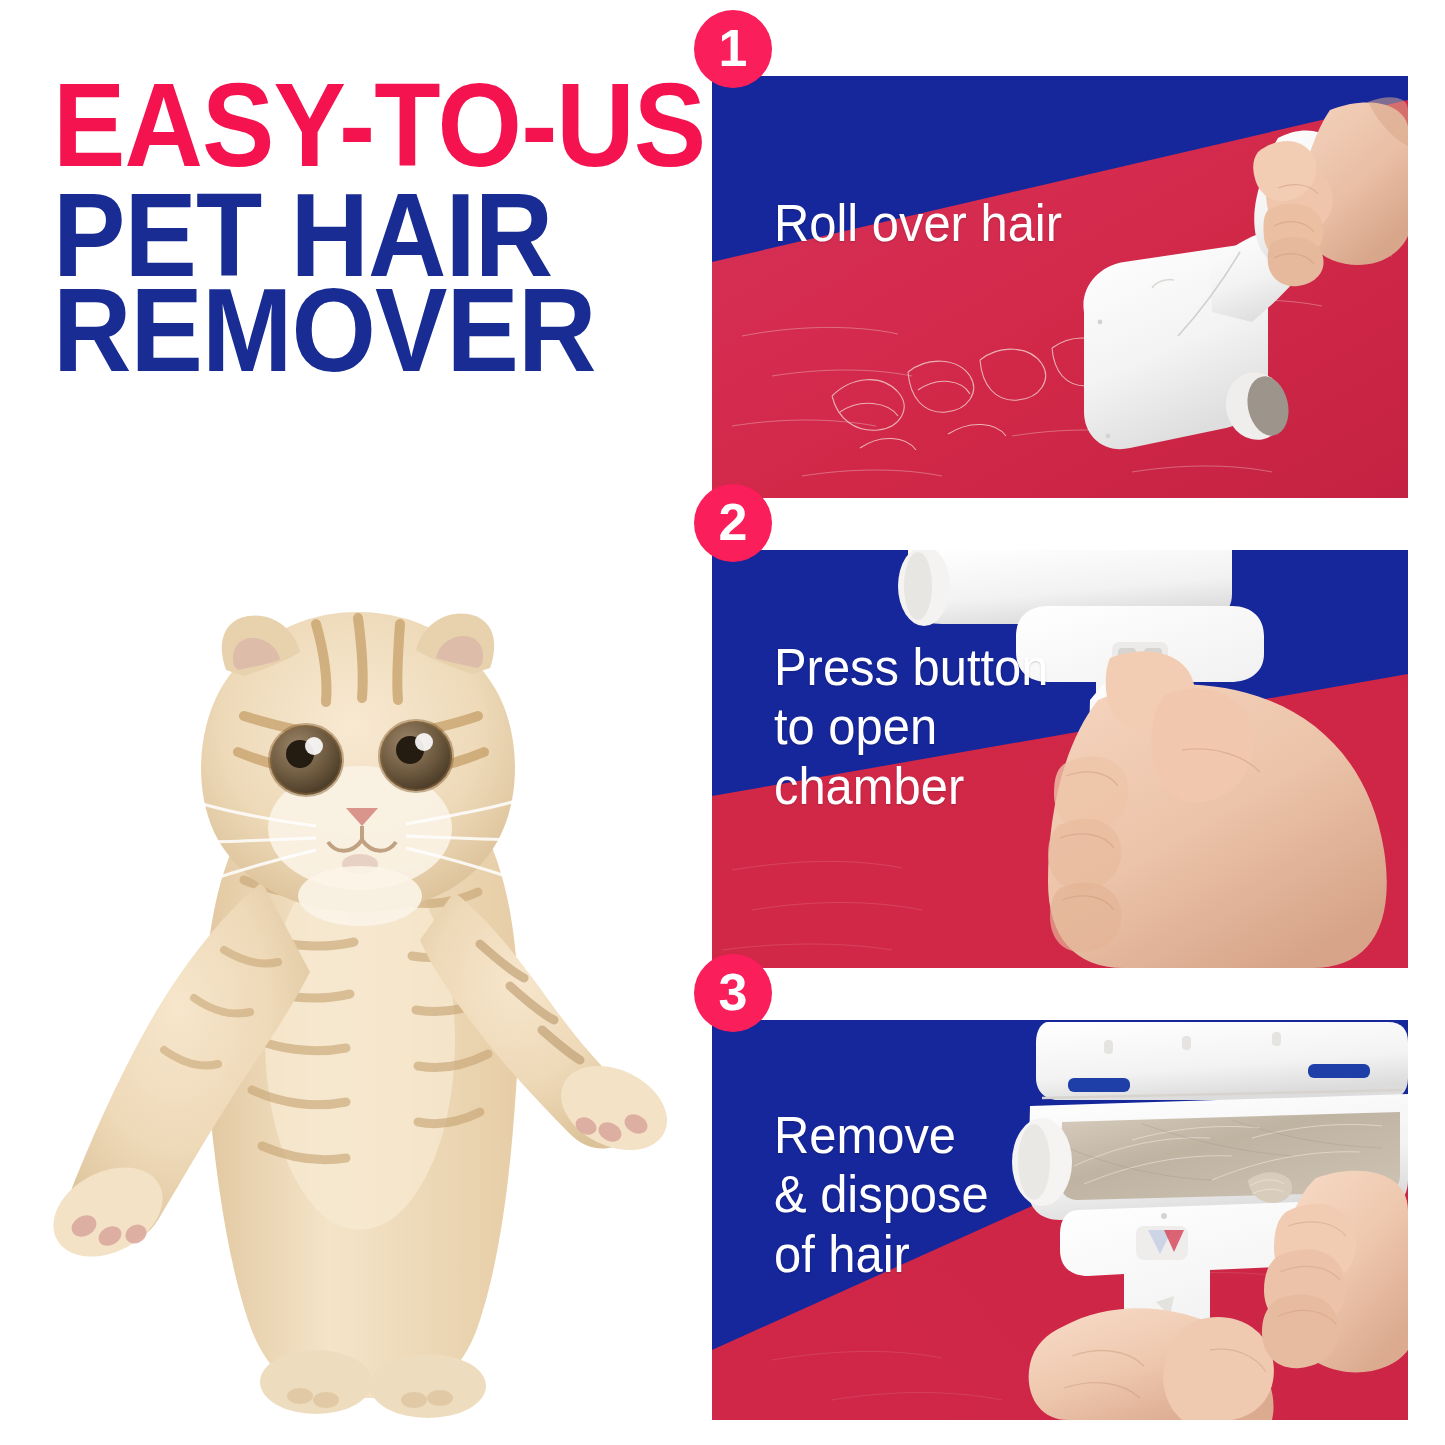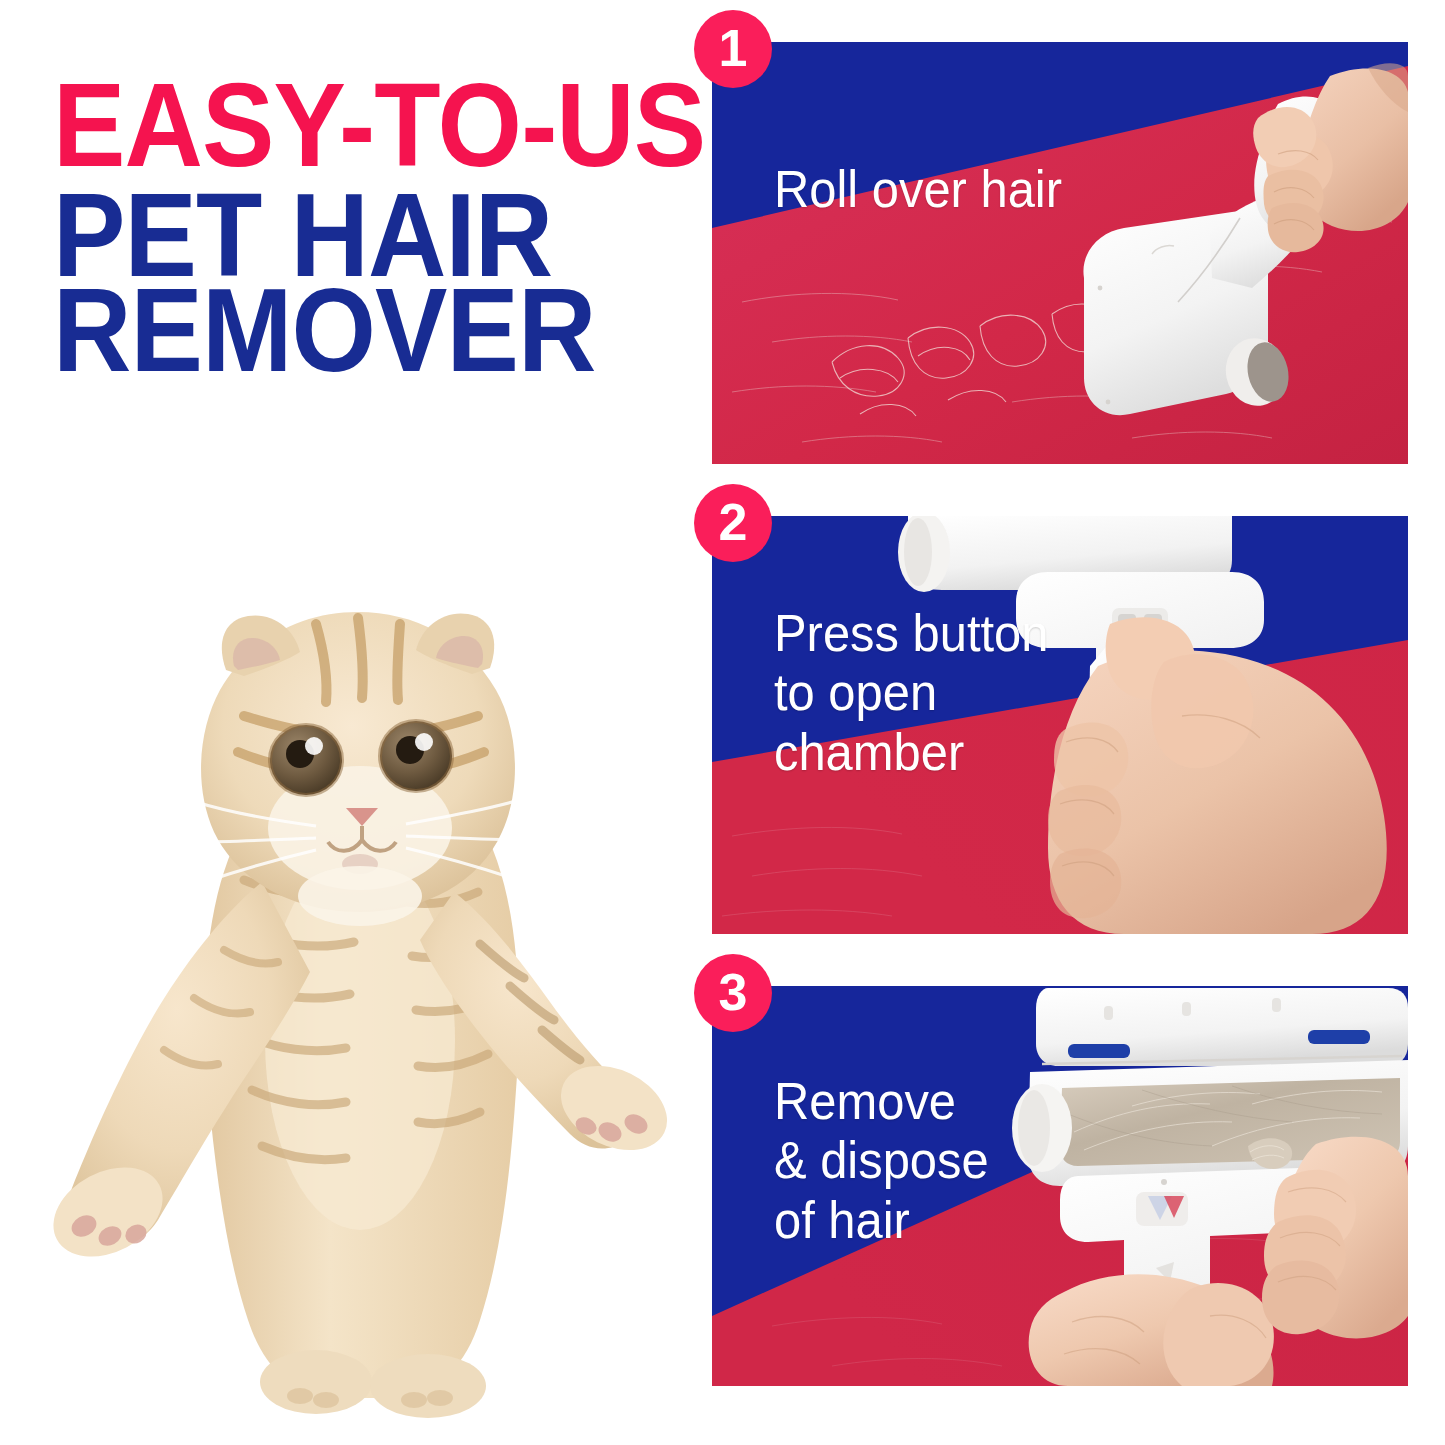"Roll over hair" .panel-inner { margin-top: none -> 34px }
